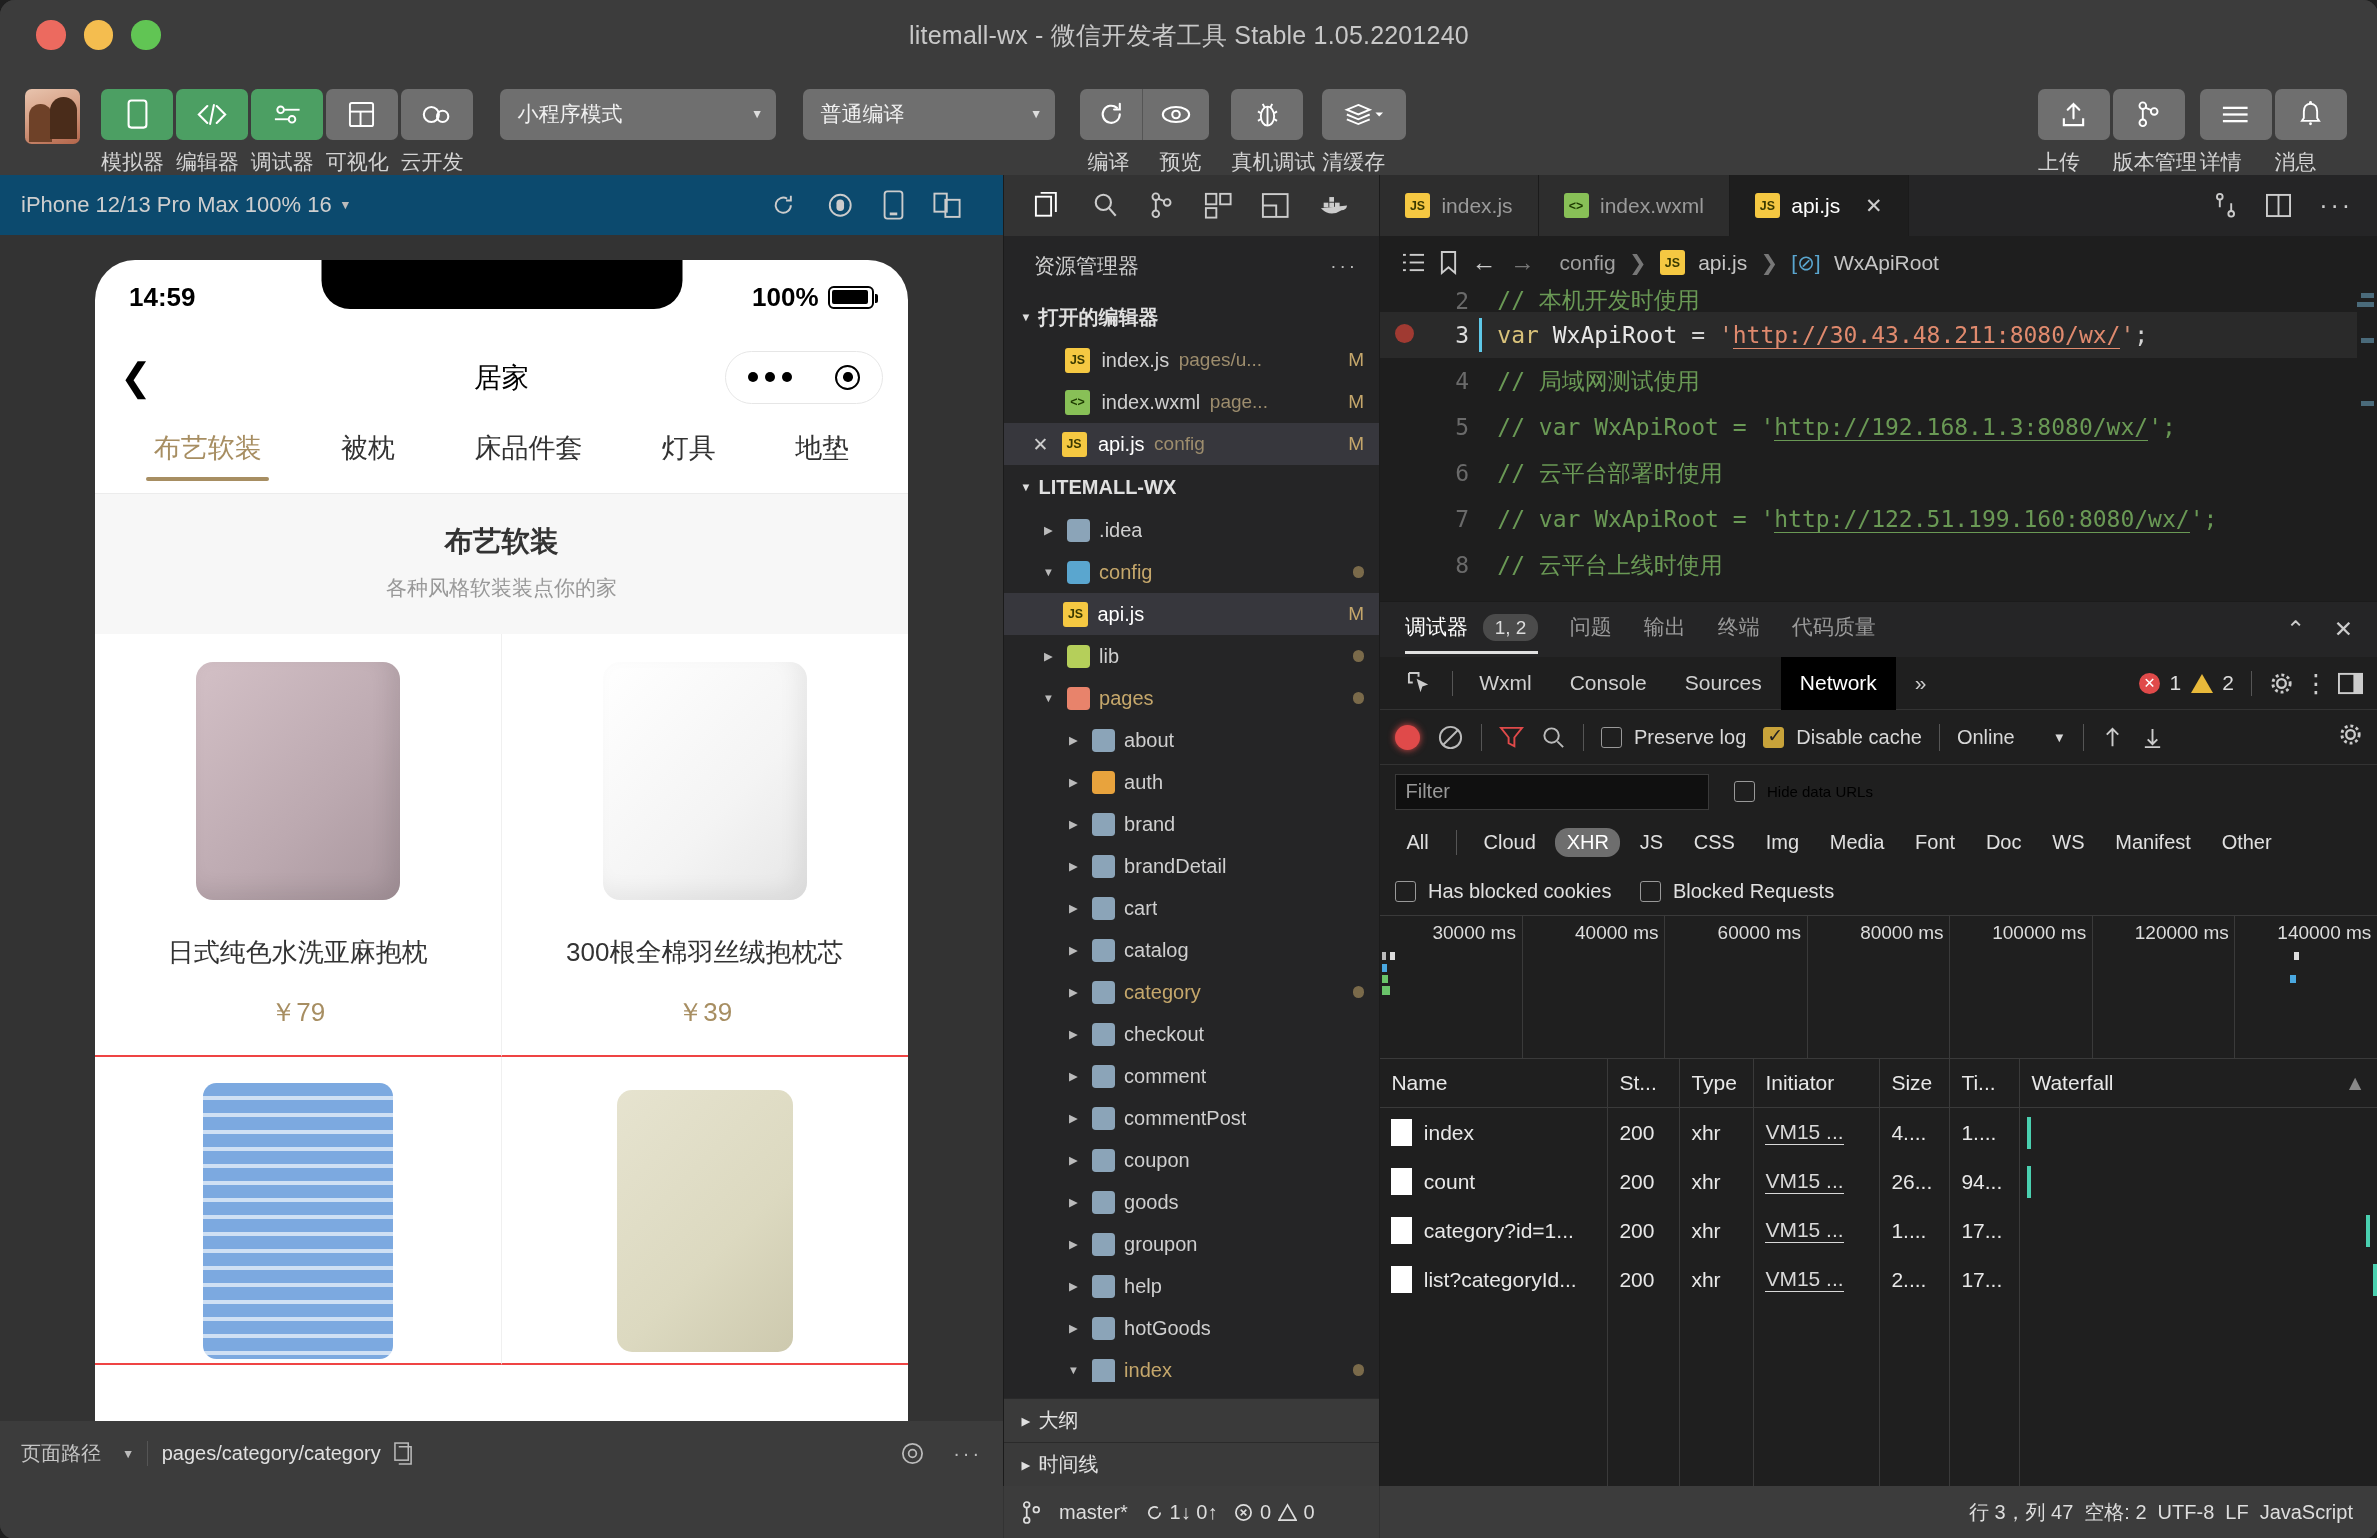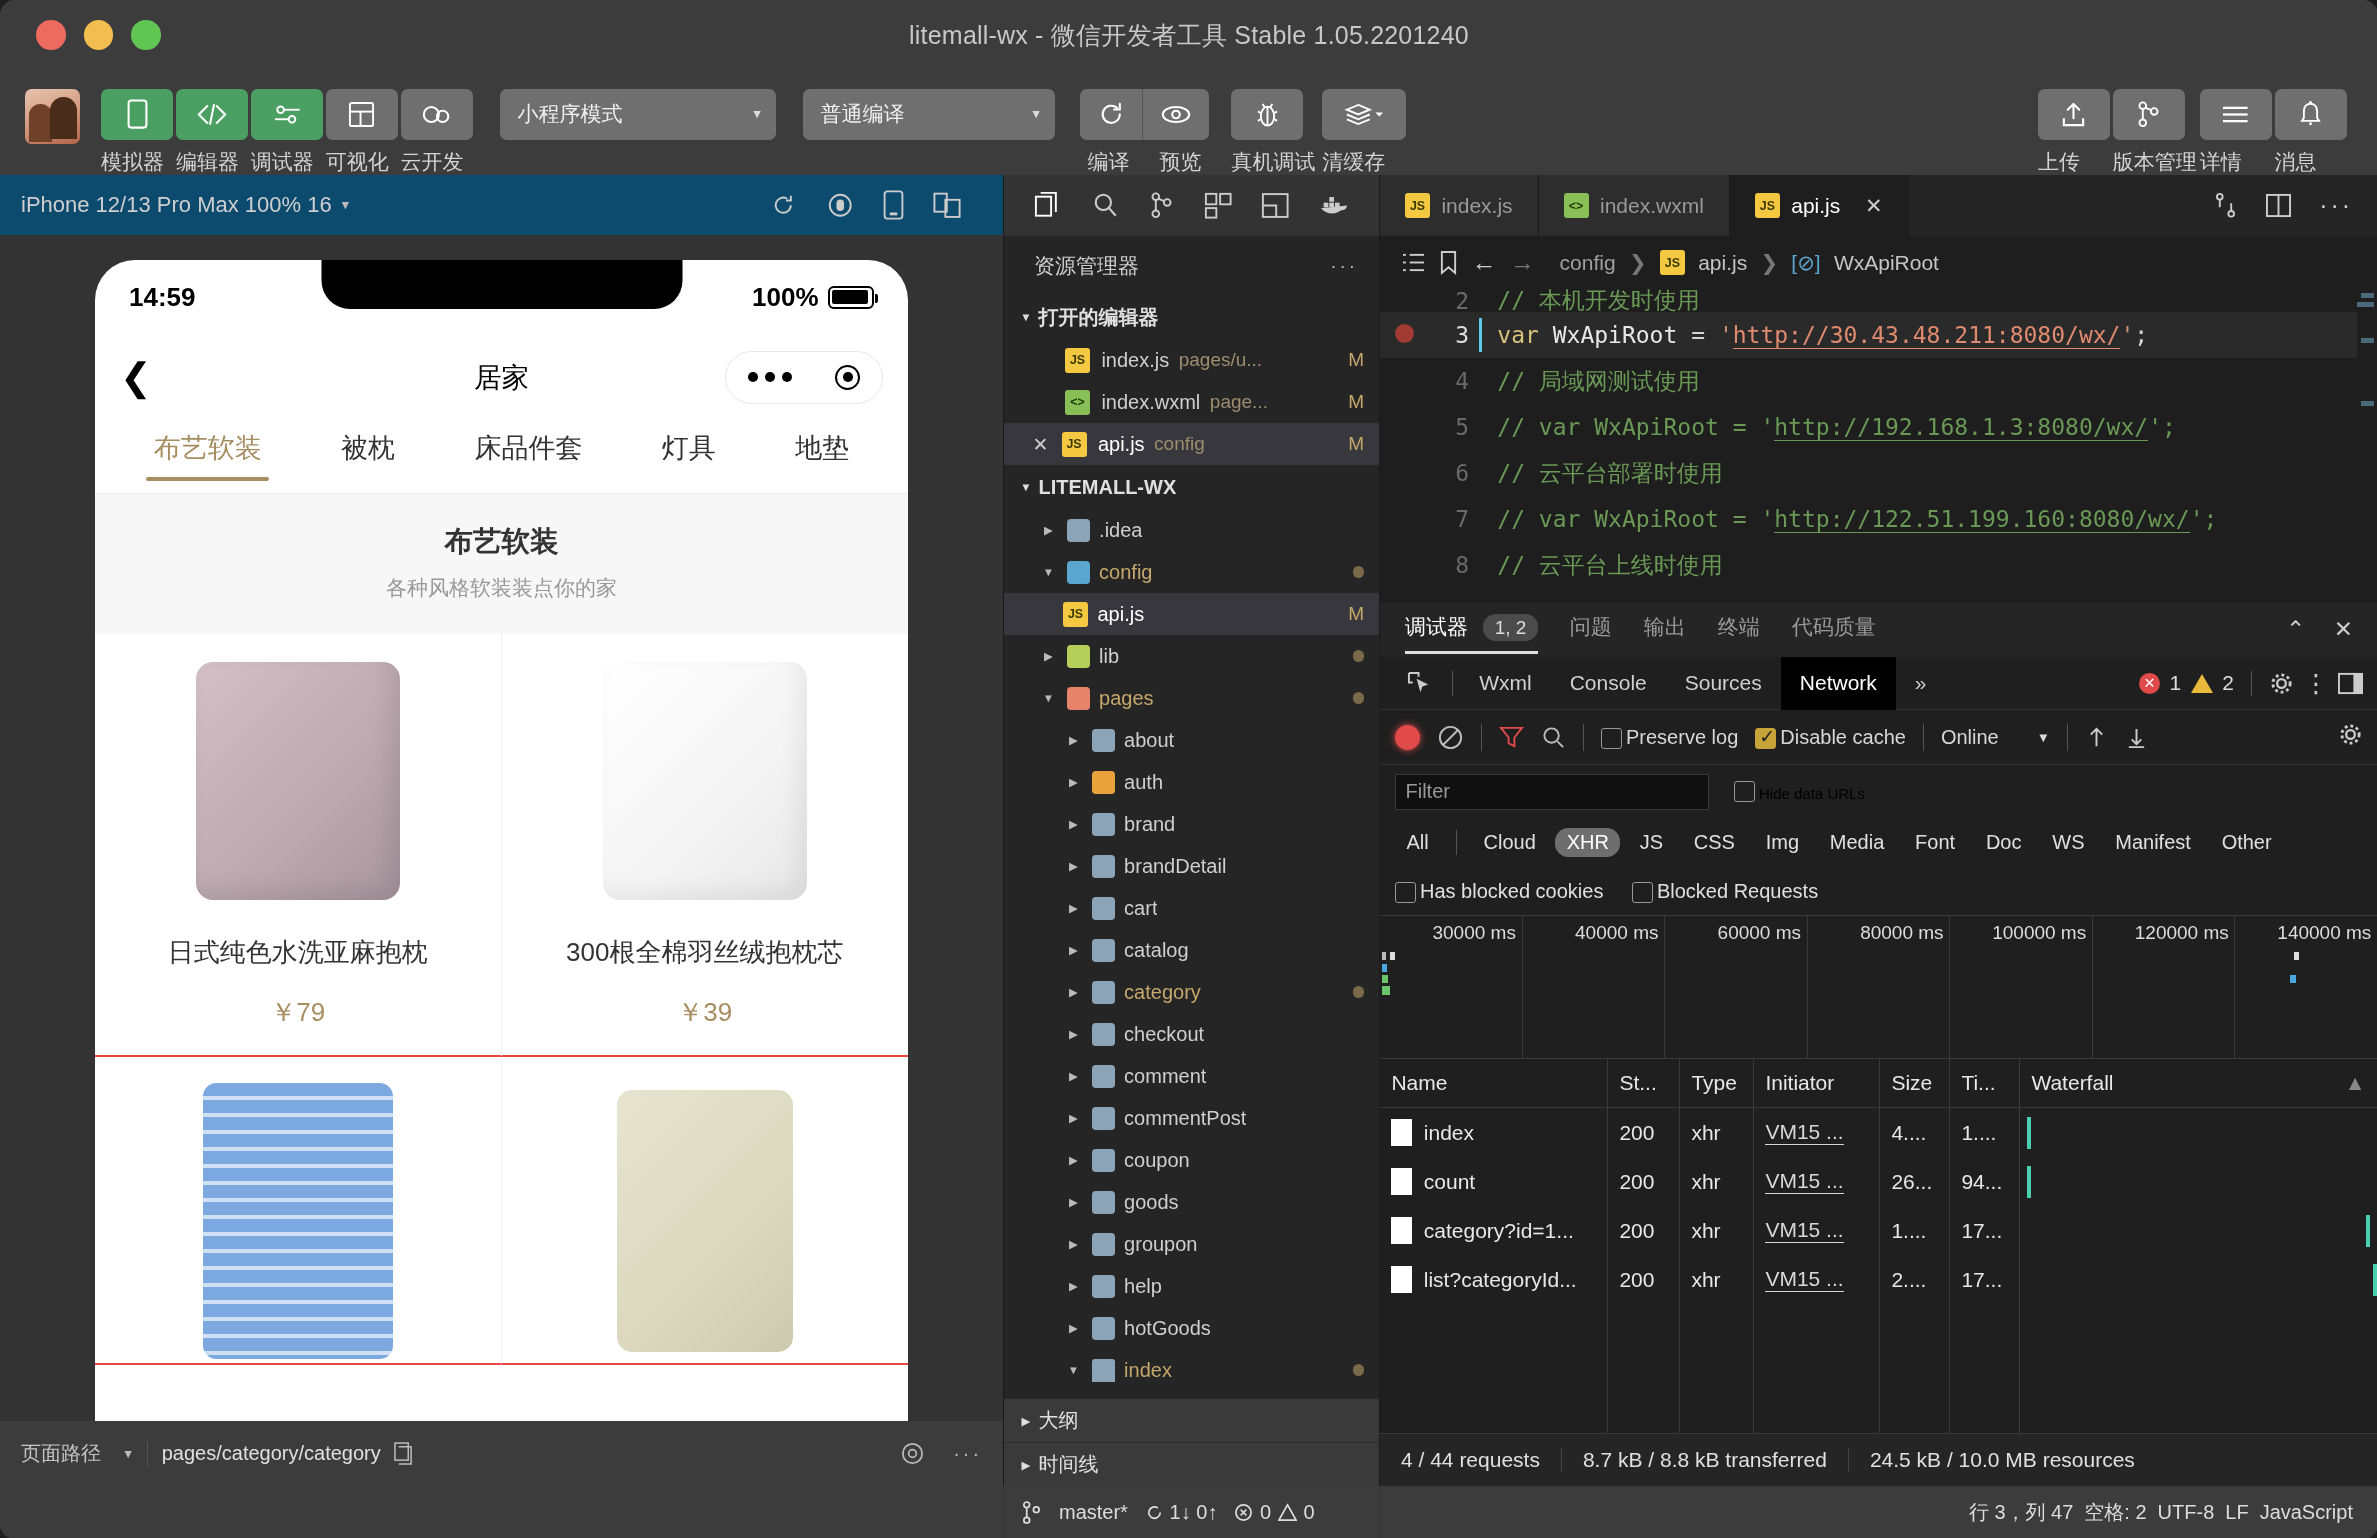"Preserve log" .chk { align-items: flex-end -> center; gap: 4px -> 12px }
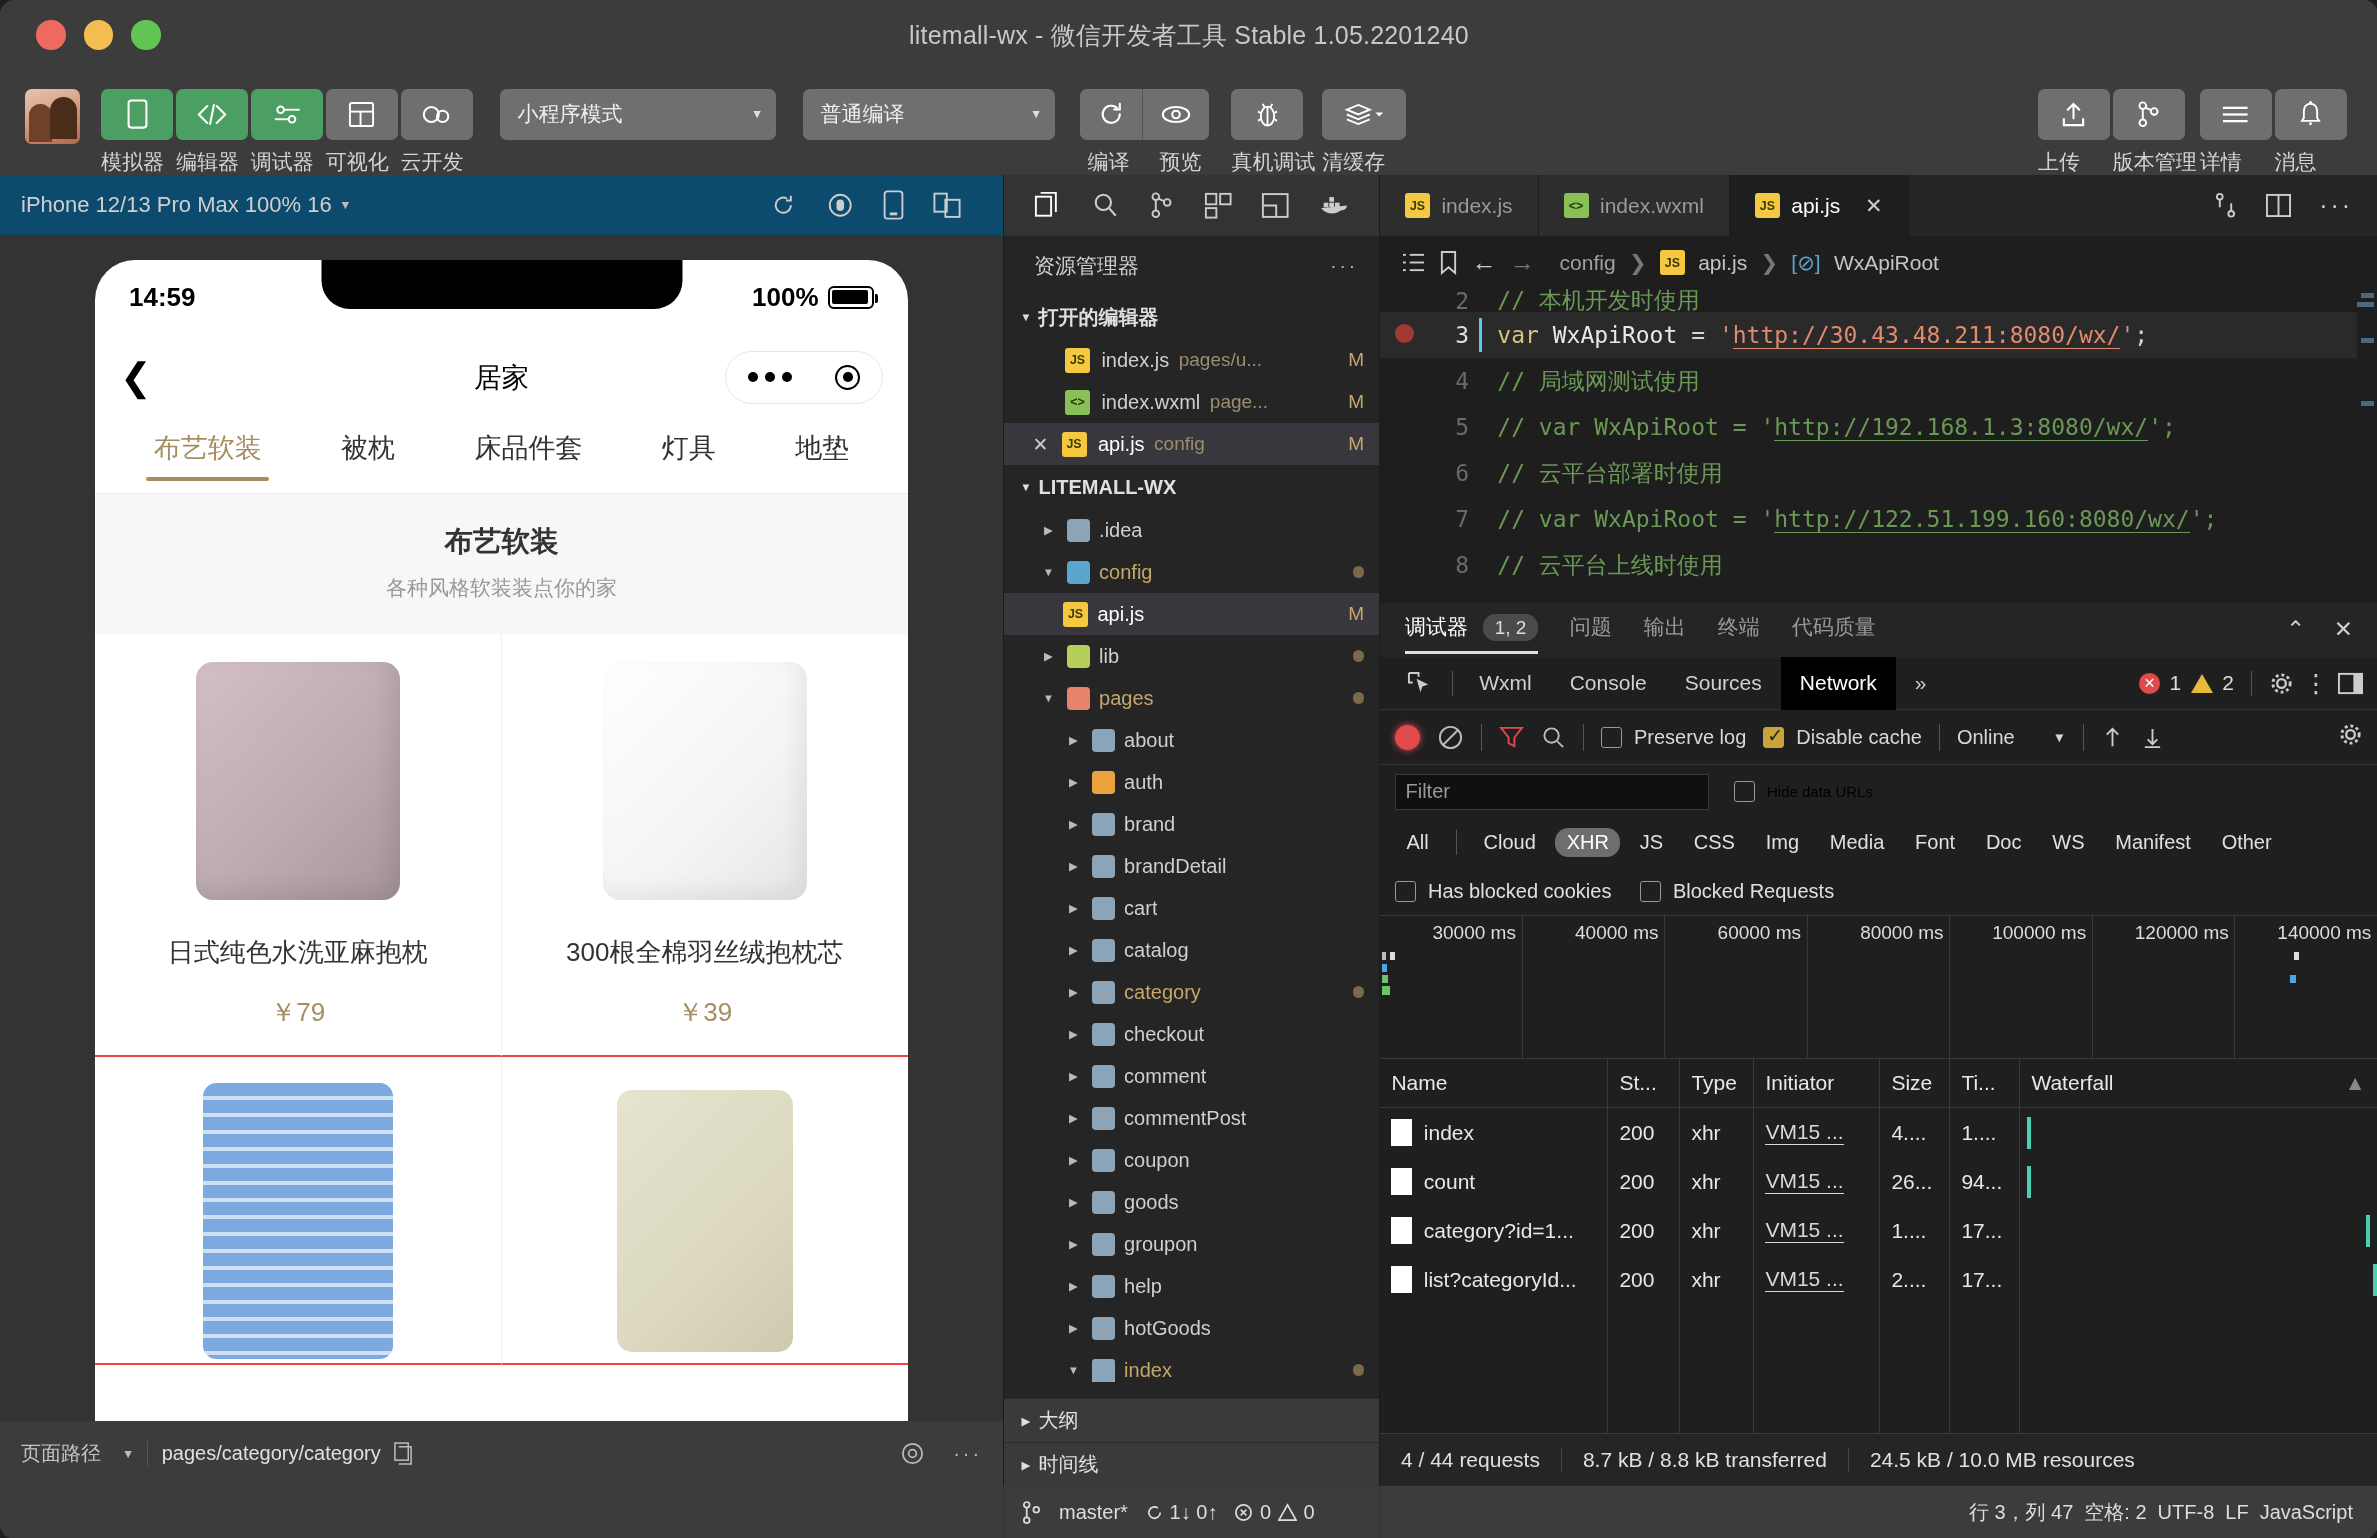"4 / 44 requests" div.nt-summary { html: <div> <span>4 / 44 requests</span> <span>8.7 kB / 8.8 kB transferred</span> <span>24.5 kB / 10.0 MB resources</span> </div> -> none }
